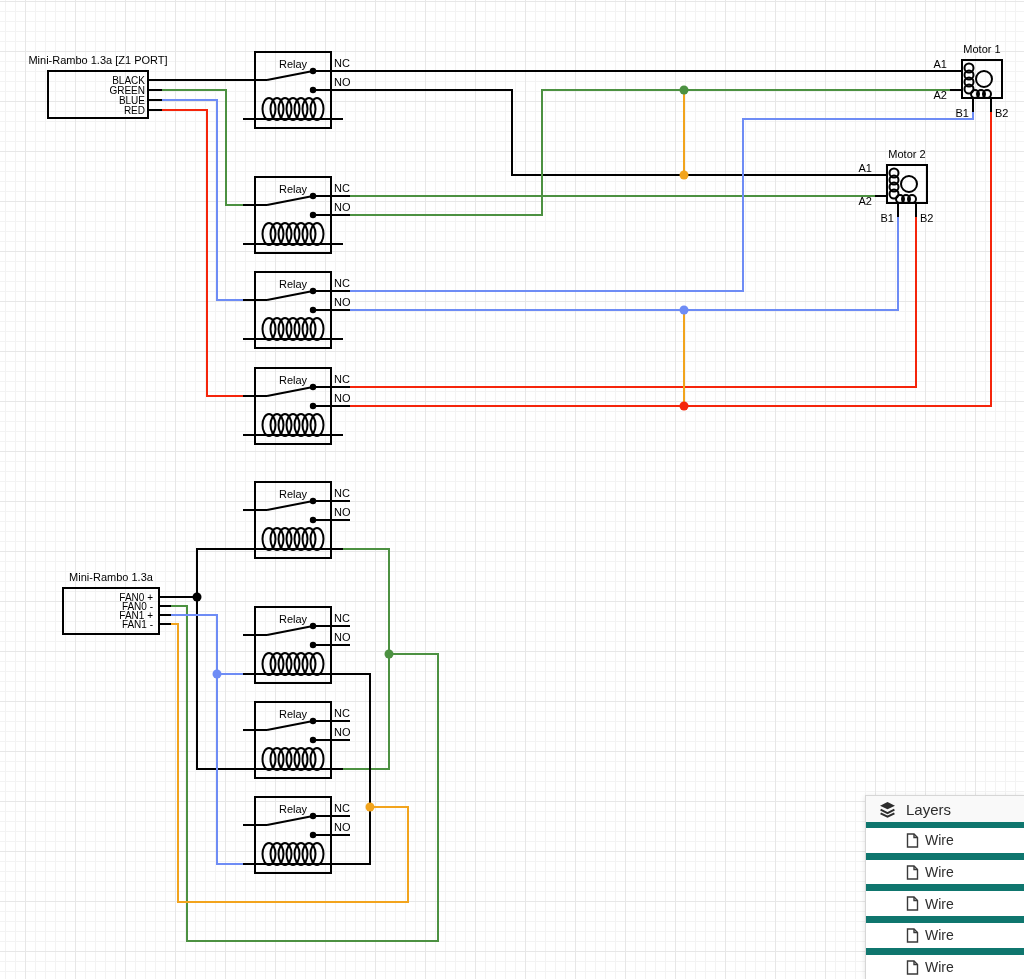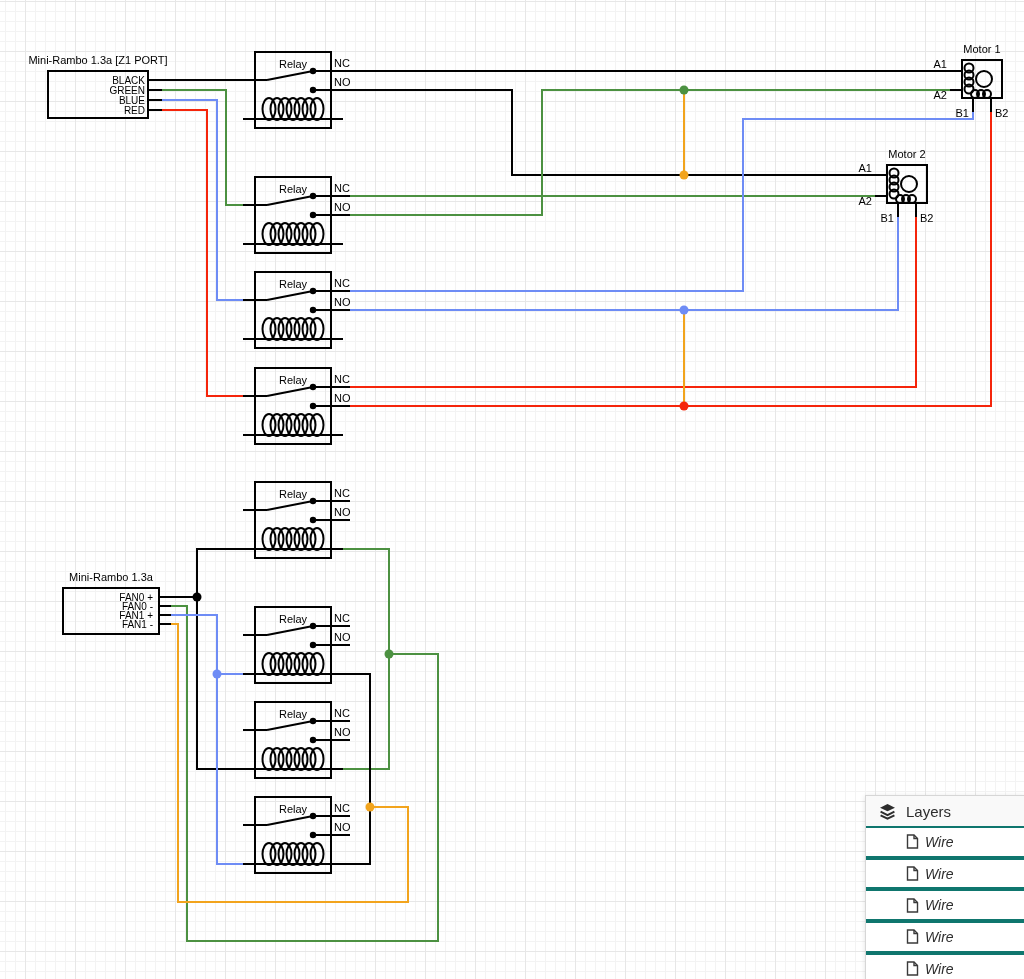"Layers" .layers-header { border-bottom: 2px solid #0f766e -> 6px solid #0f766e }
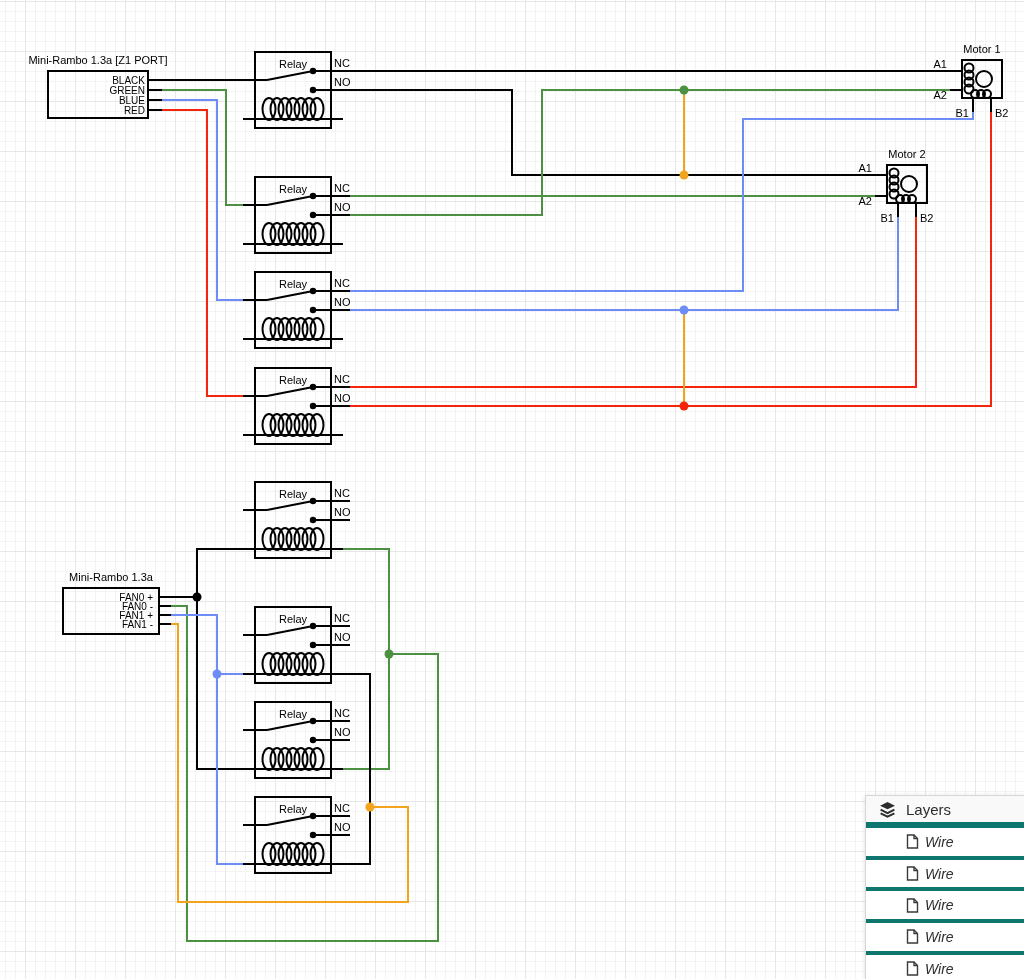"Wire" .layer-row { border-bottom: 4px solid #0f766e -> 7px solid #0f766e; font-style: italic -> none }
